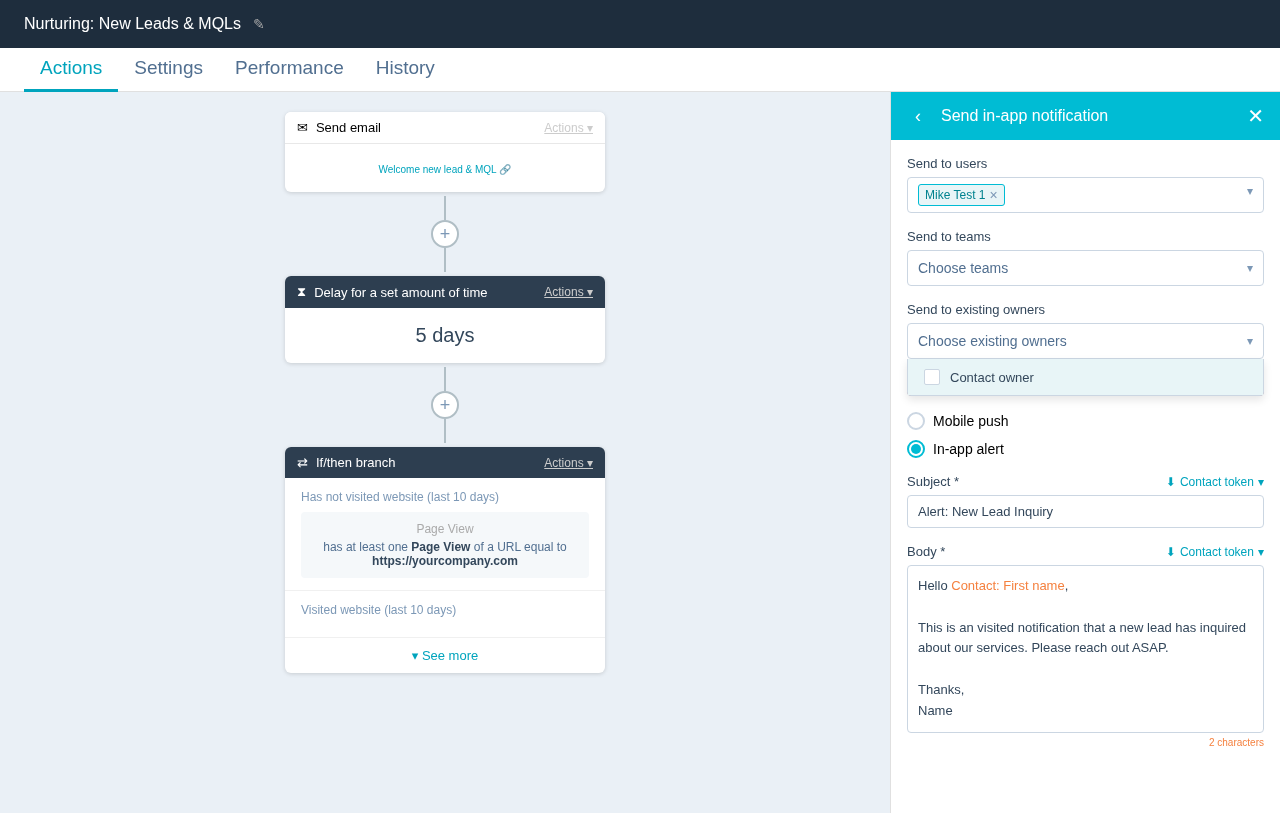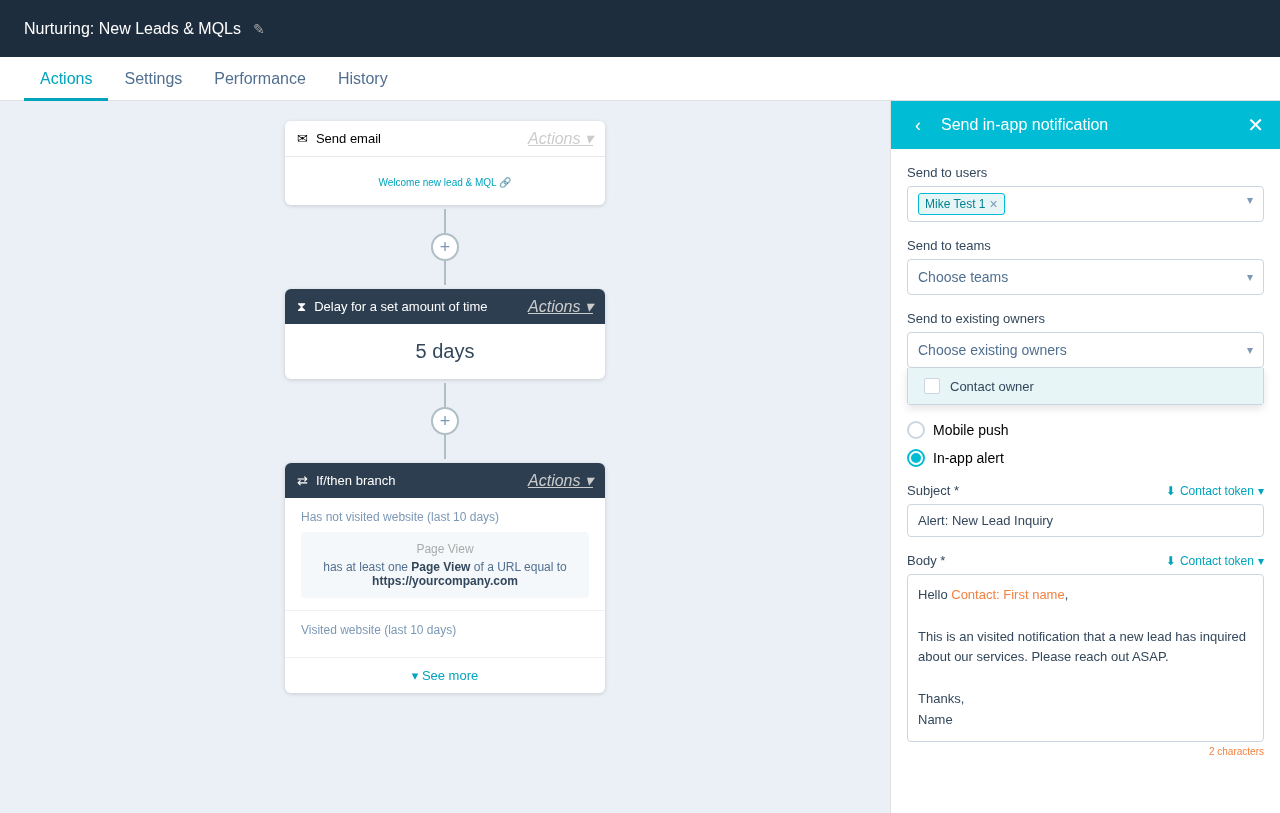"Nurturing: New Leads & MQLs" .top-bar { height: 57px -> 48px }
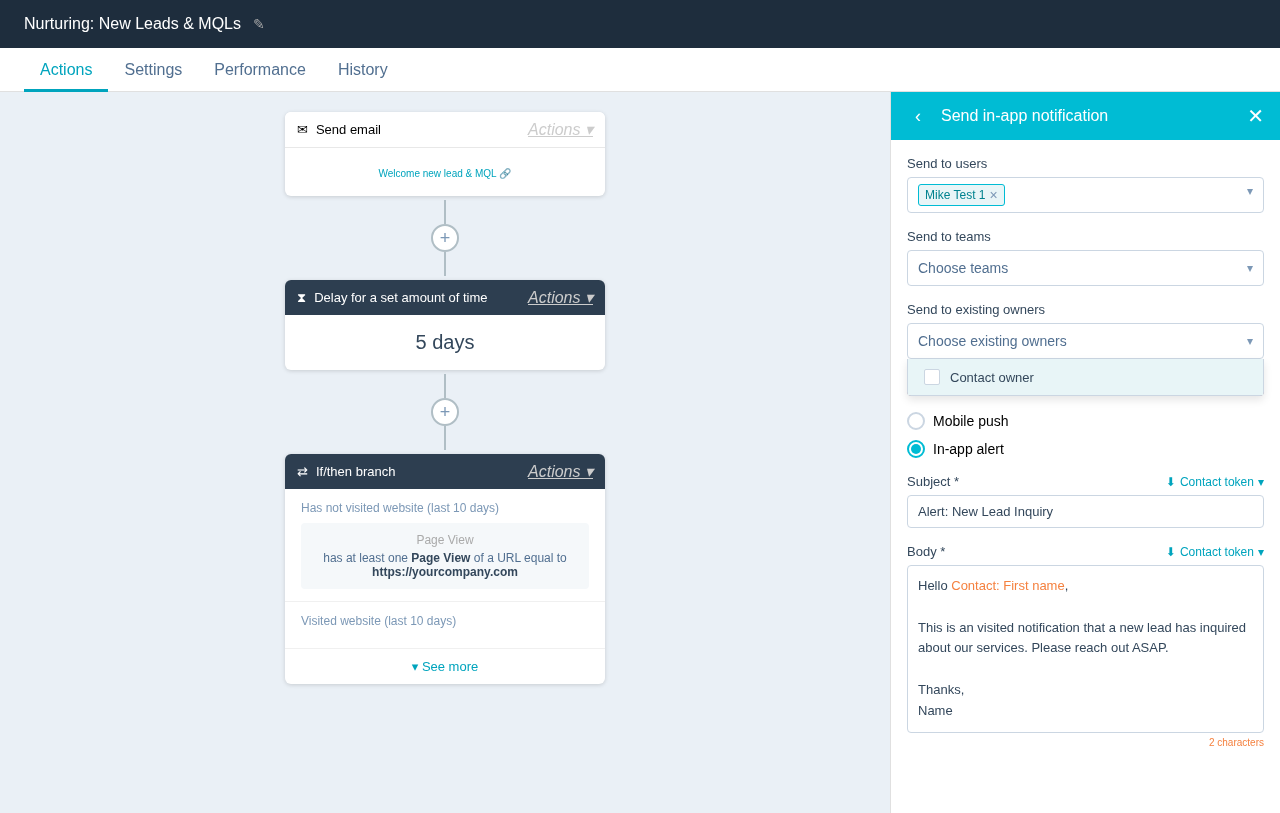"Actions" .tab { font-size: 16px -> 19px }
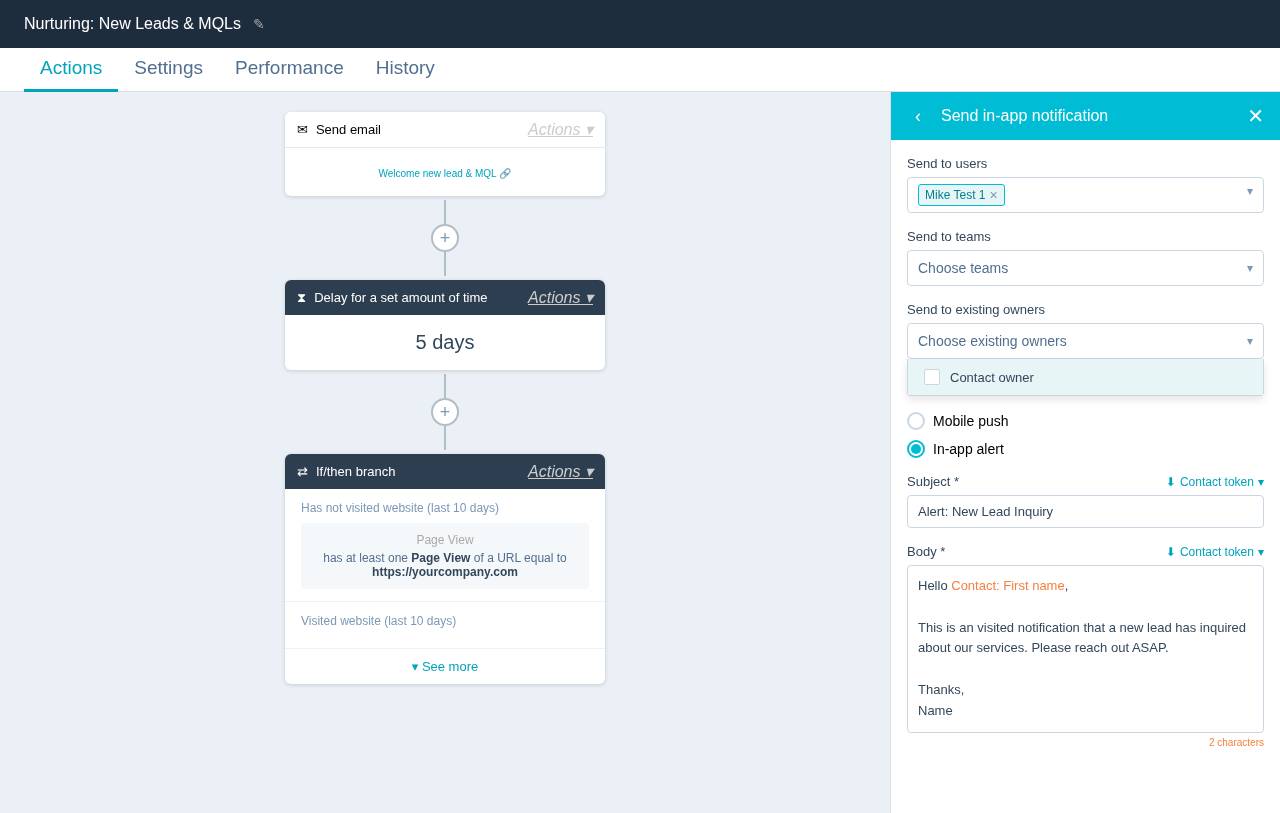"Actions ▾" .node-actions-btn { font-size: 16px -> 12px; font-style: italic -> none }
